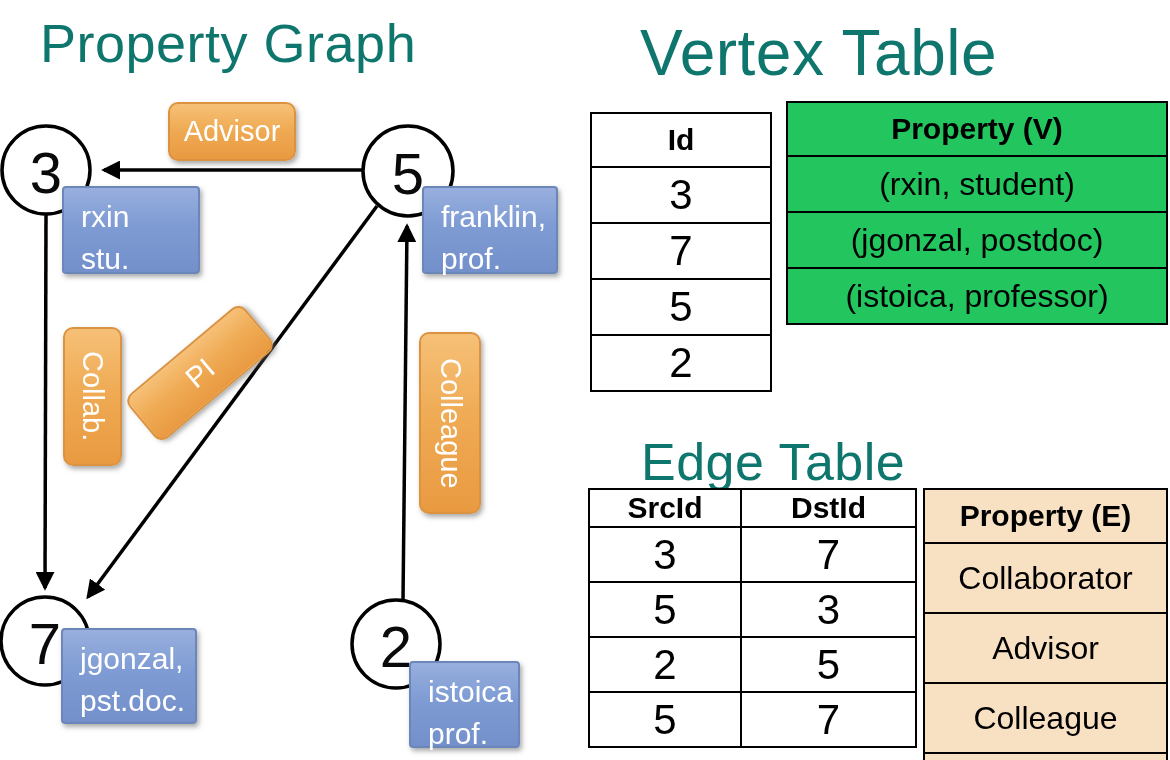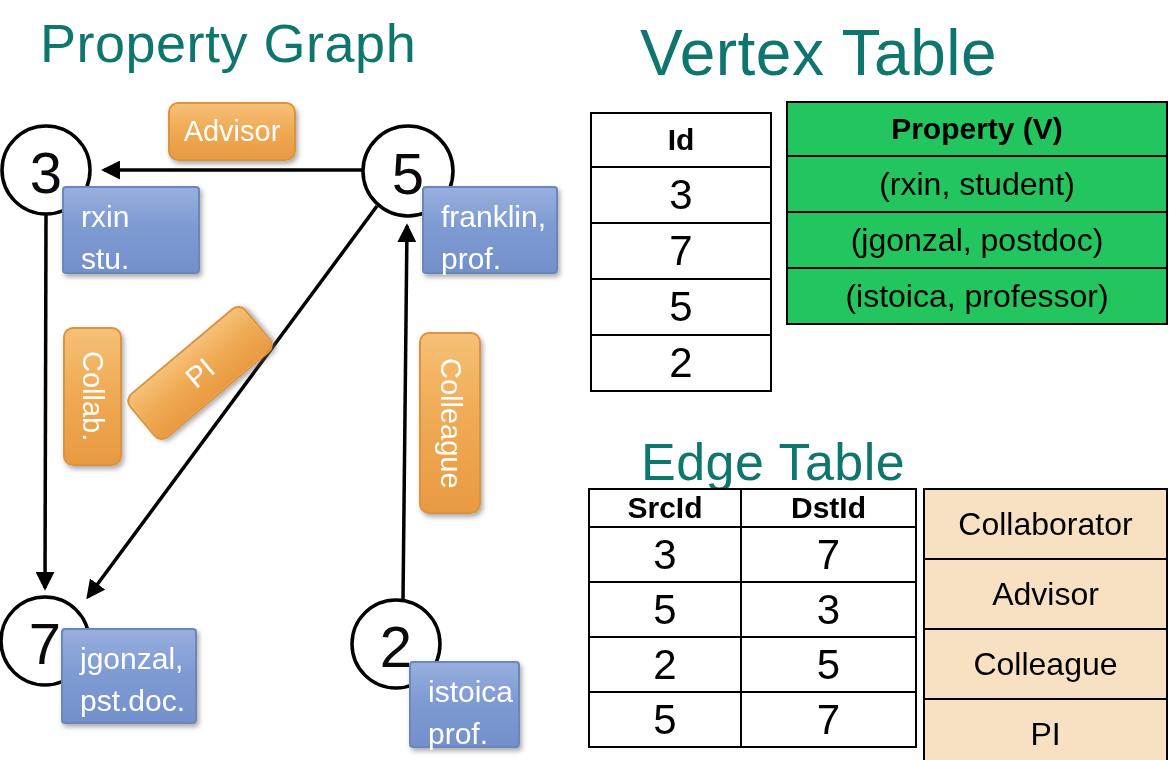"Property (E)" div.trow { html: none -> <div> <div>Property (E)</div> </div> }
